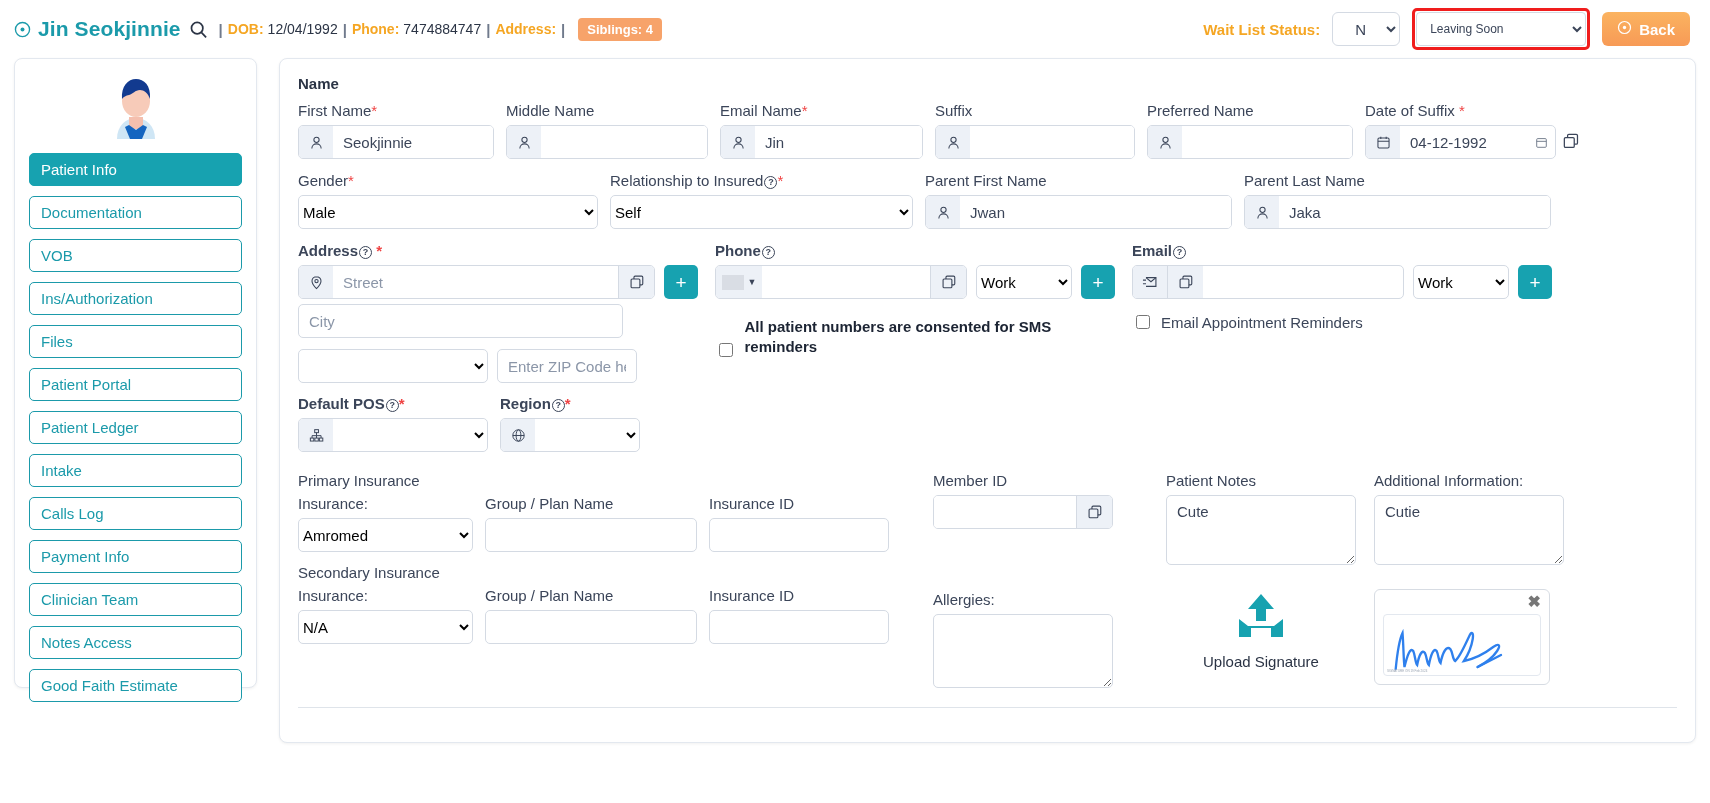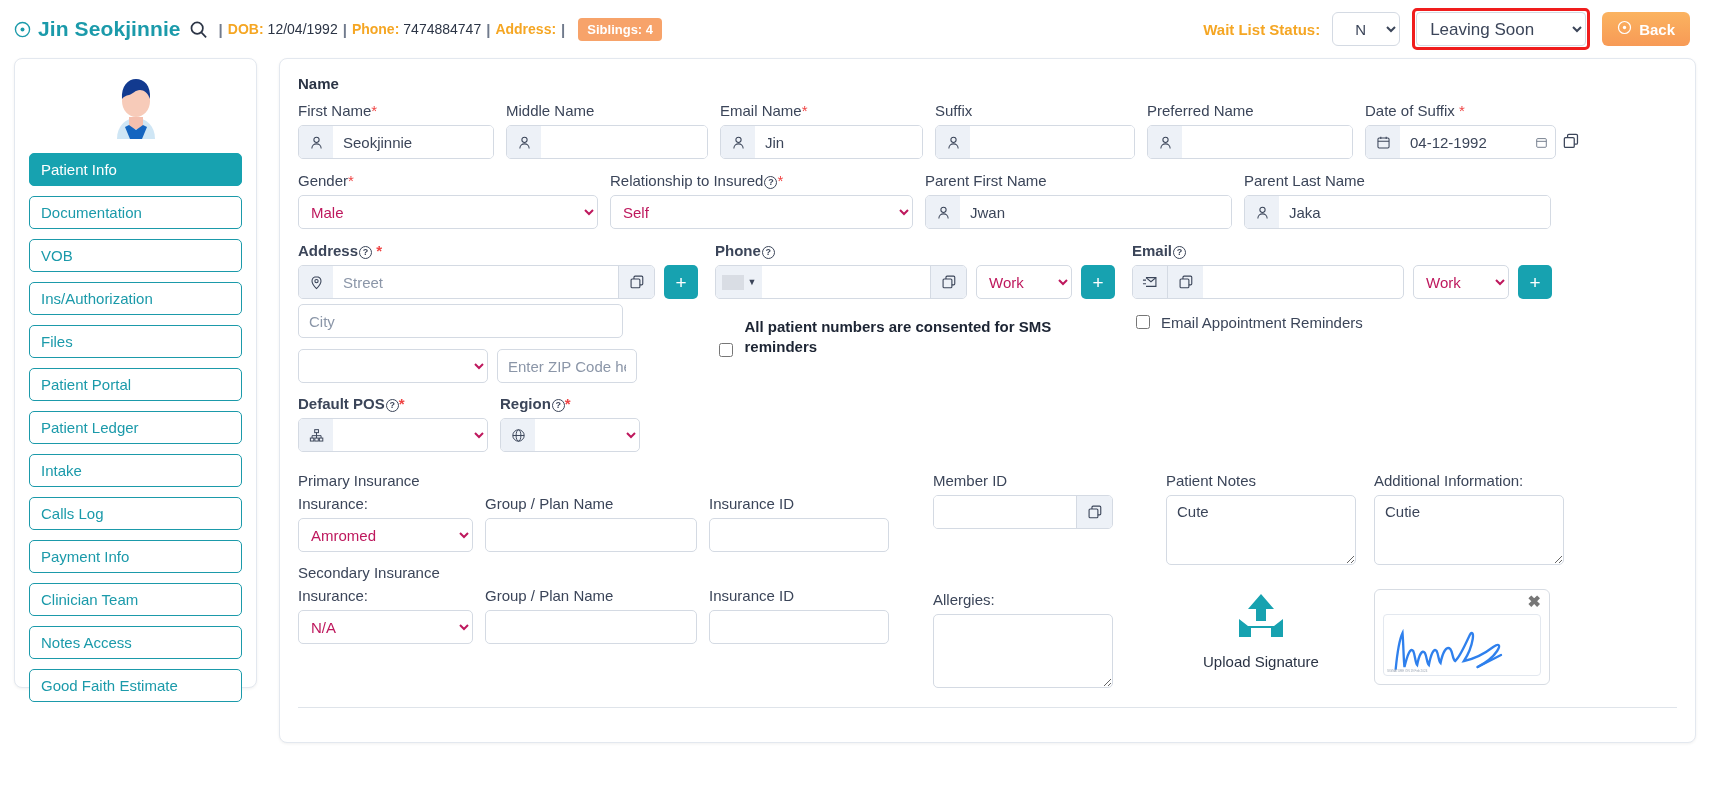"Leaving Soon" .sel-lg { font-size: 17px -> 12px }
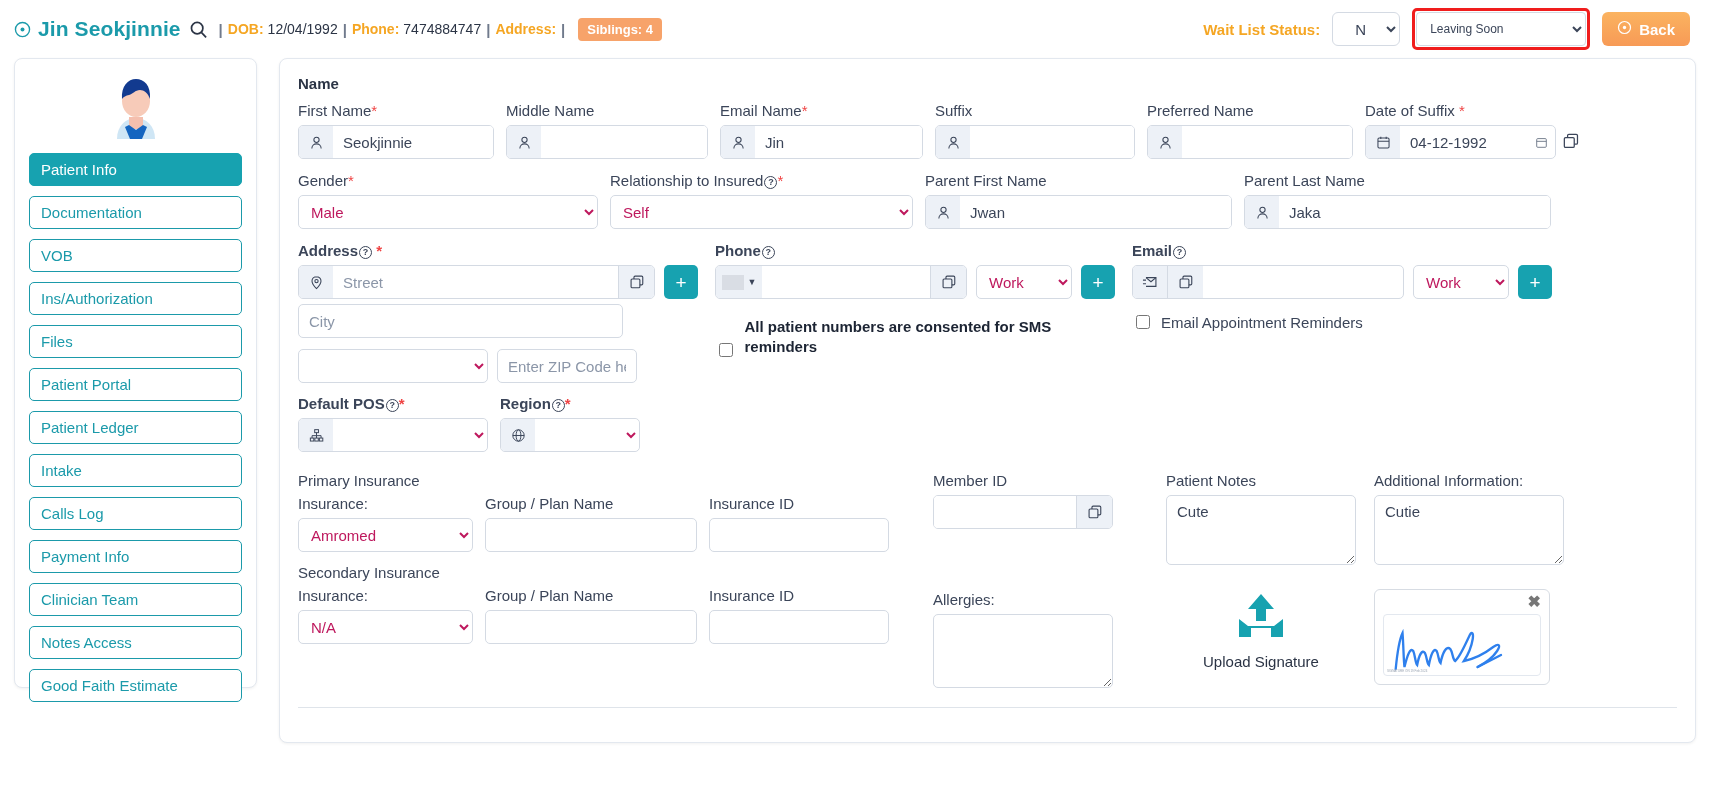"Male" .sel { color: #be185d -> #000000; padding: 0 8px -> 0 0 }
